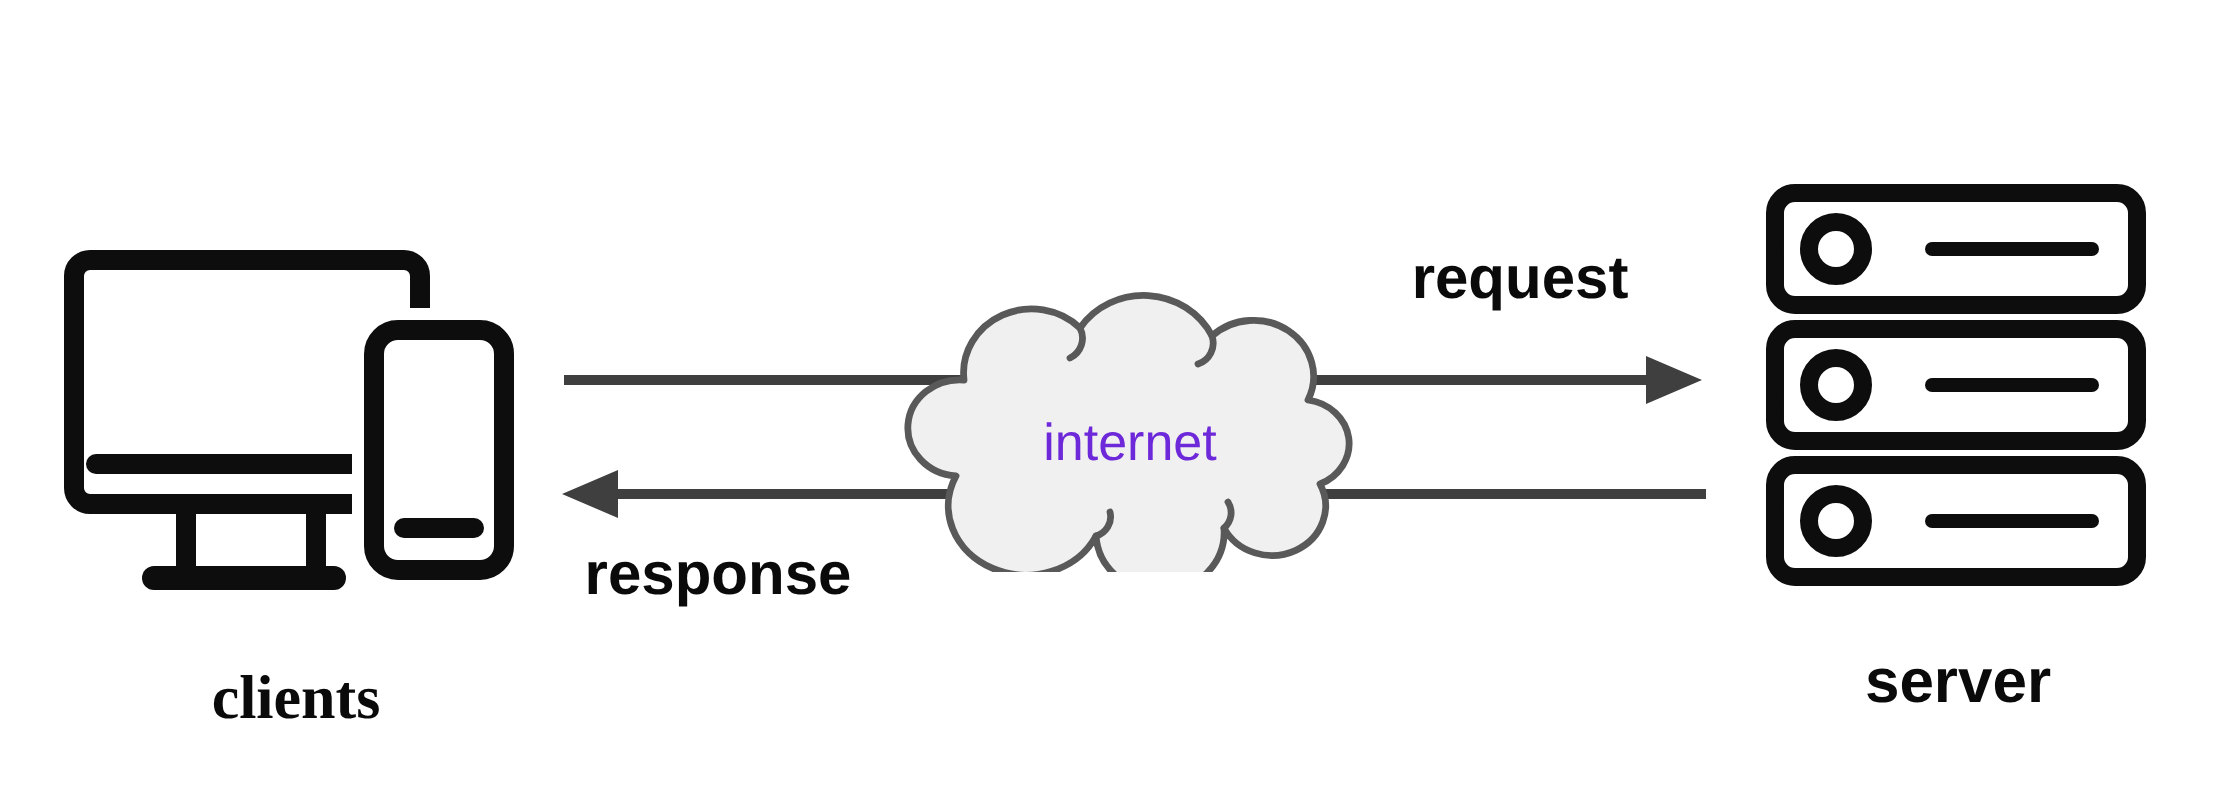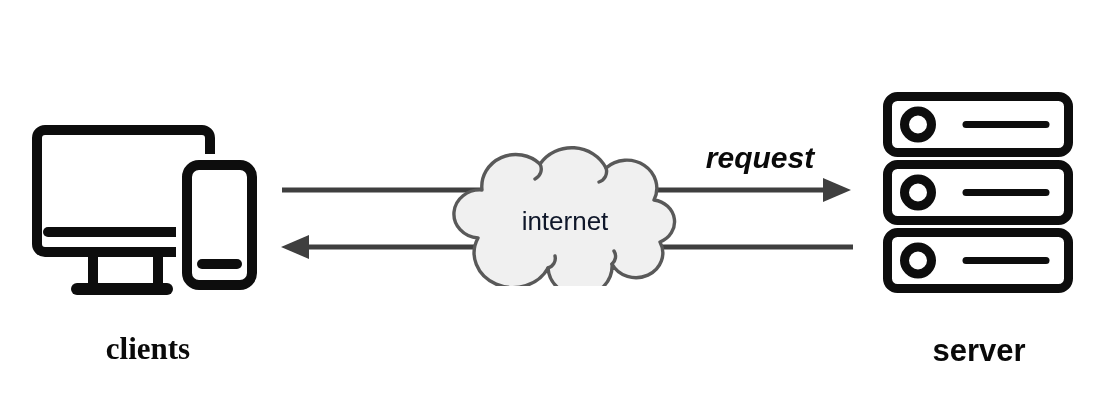"request" div.label { font-style: italic -> none; top: 141px -> 123px }
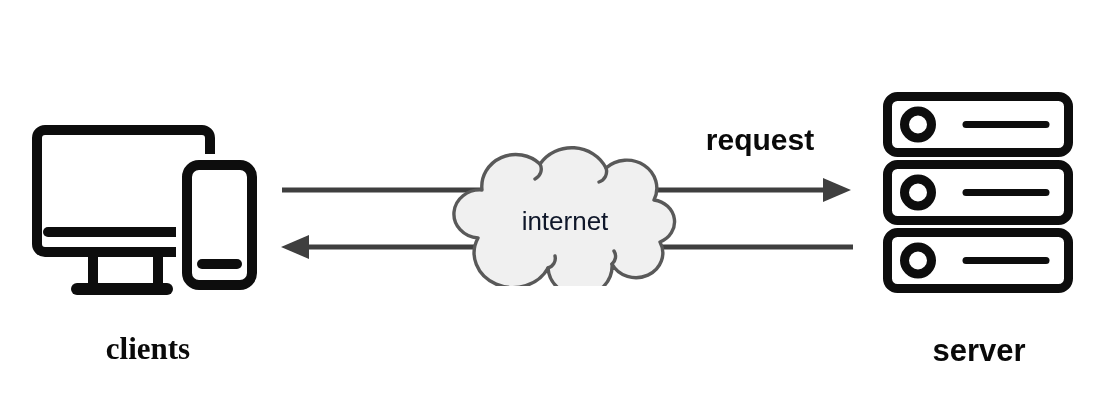"internet" .label--internet { color: #0f172a -> #6d28d9 }
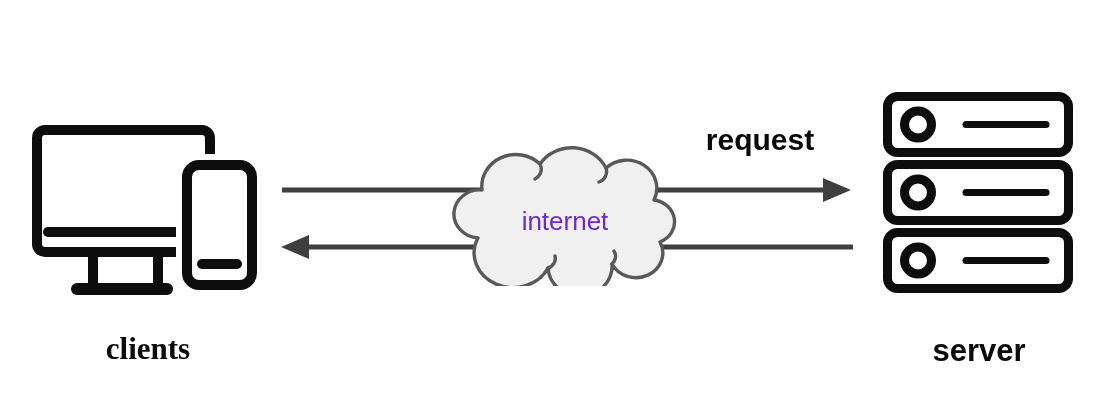"response" div.label { html: none -> <div>response</div> }
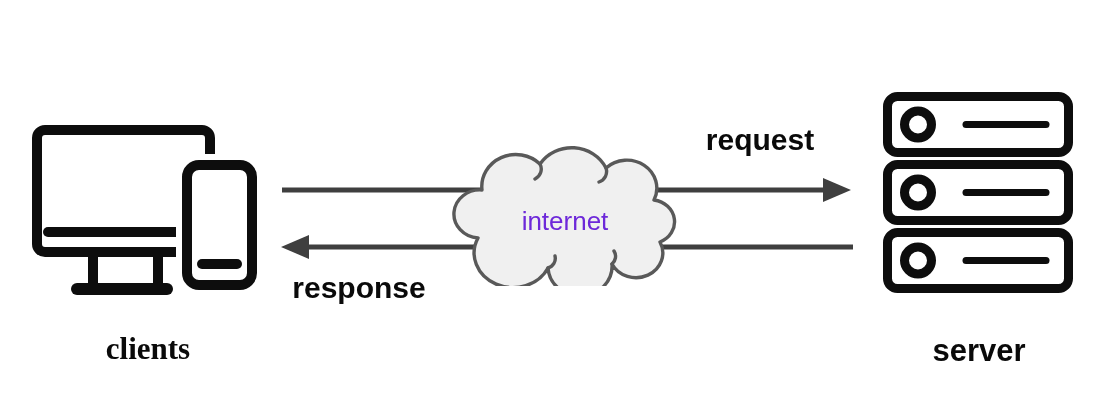"server" div.label { top: 334px -> 324px }
